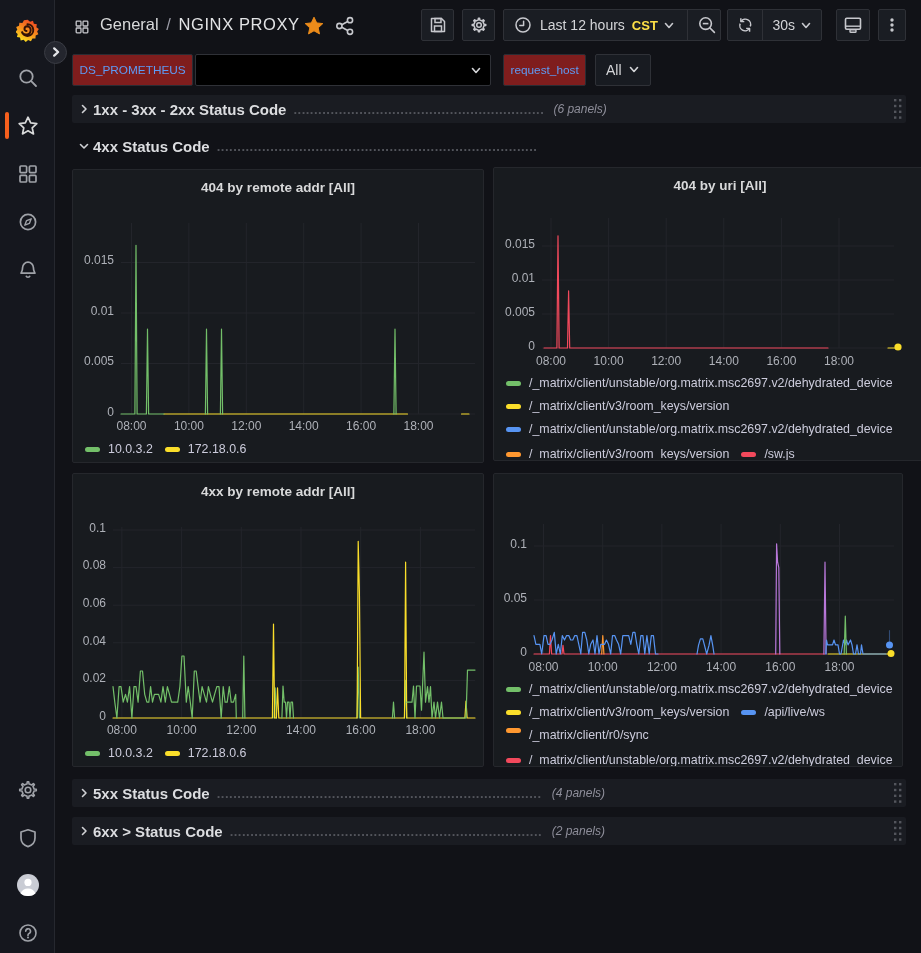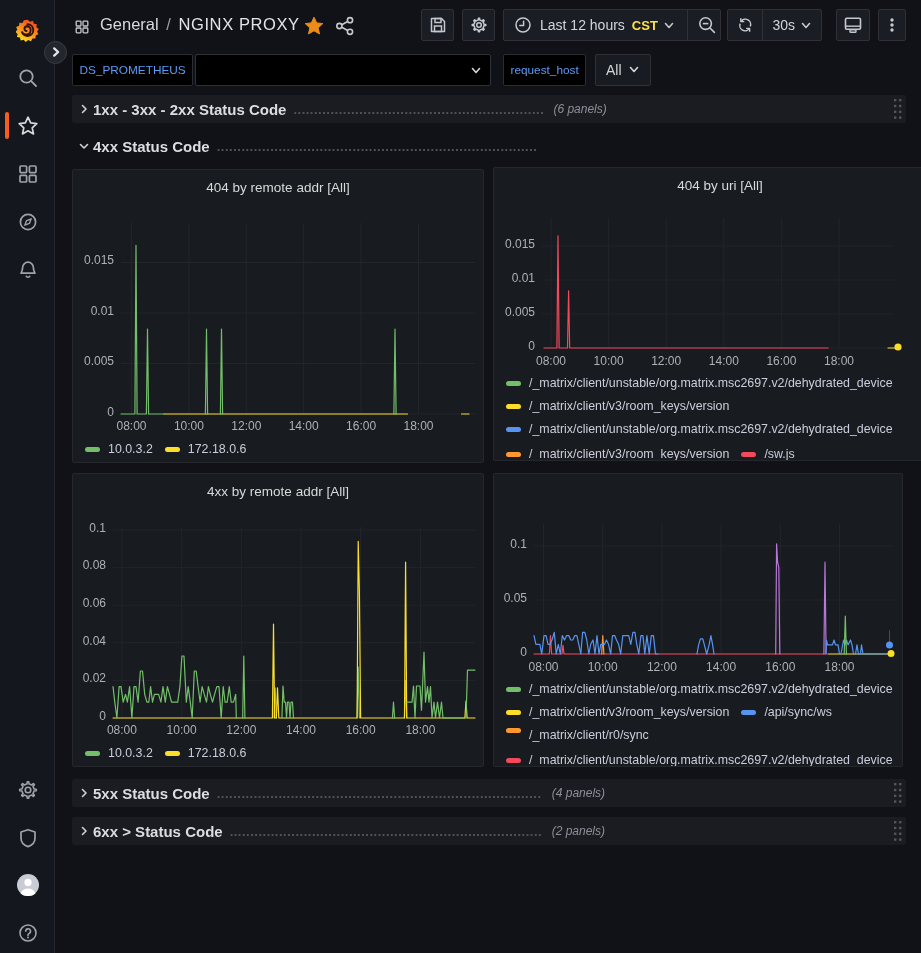"DS_PROMETHEUS" .varlabel { background: #000000 -> #7f1d1d }
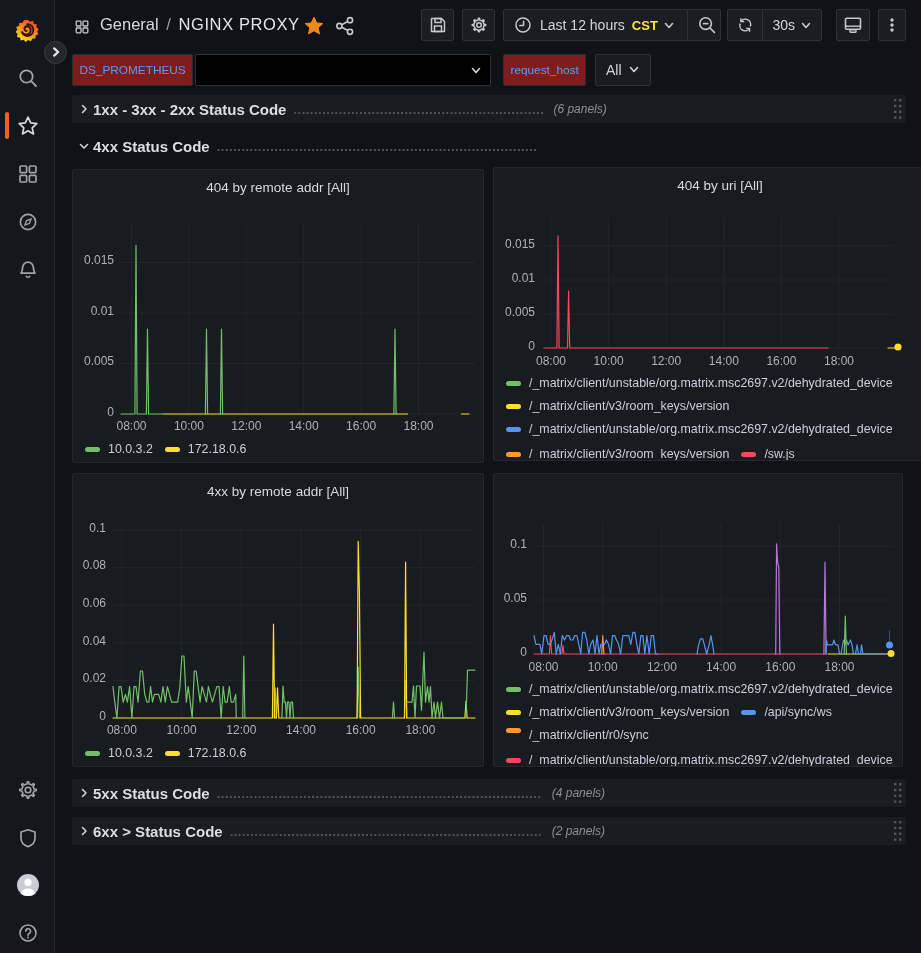"404 by remote addr [All]" .ptitle { font-weight: normal -> bold }
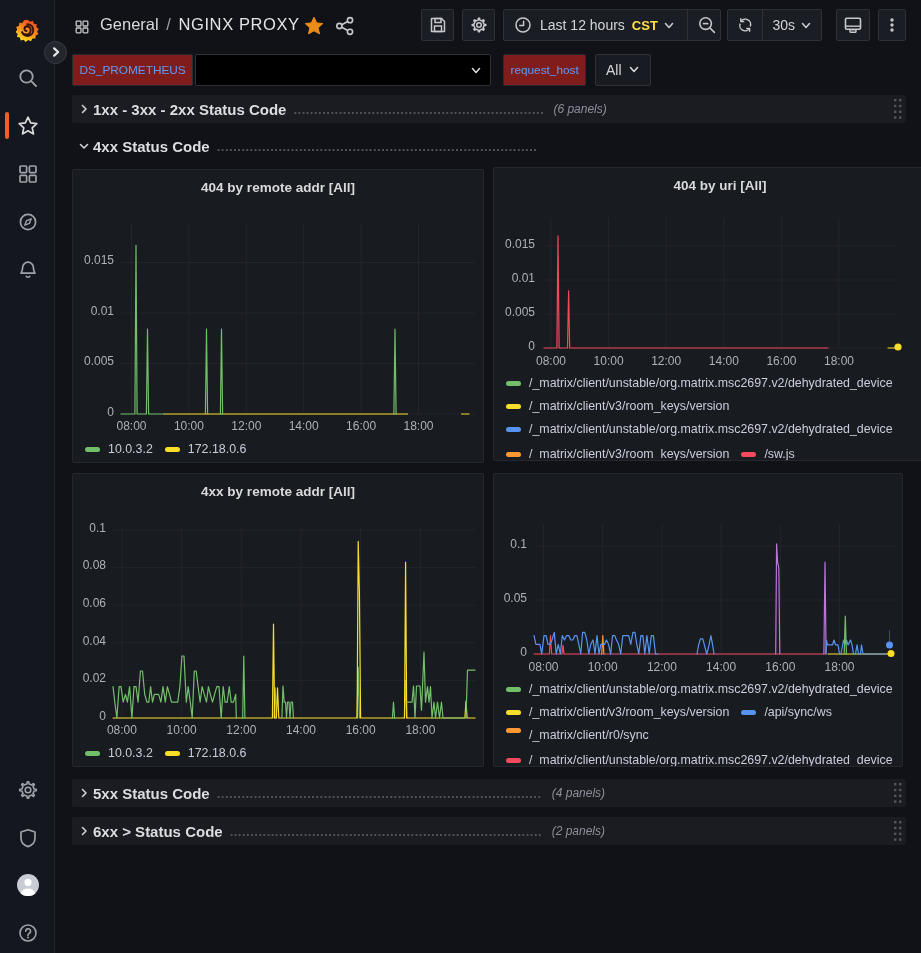"/api/sync/ws" span { text: /api/sync/ws -> /api/live/ws }
